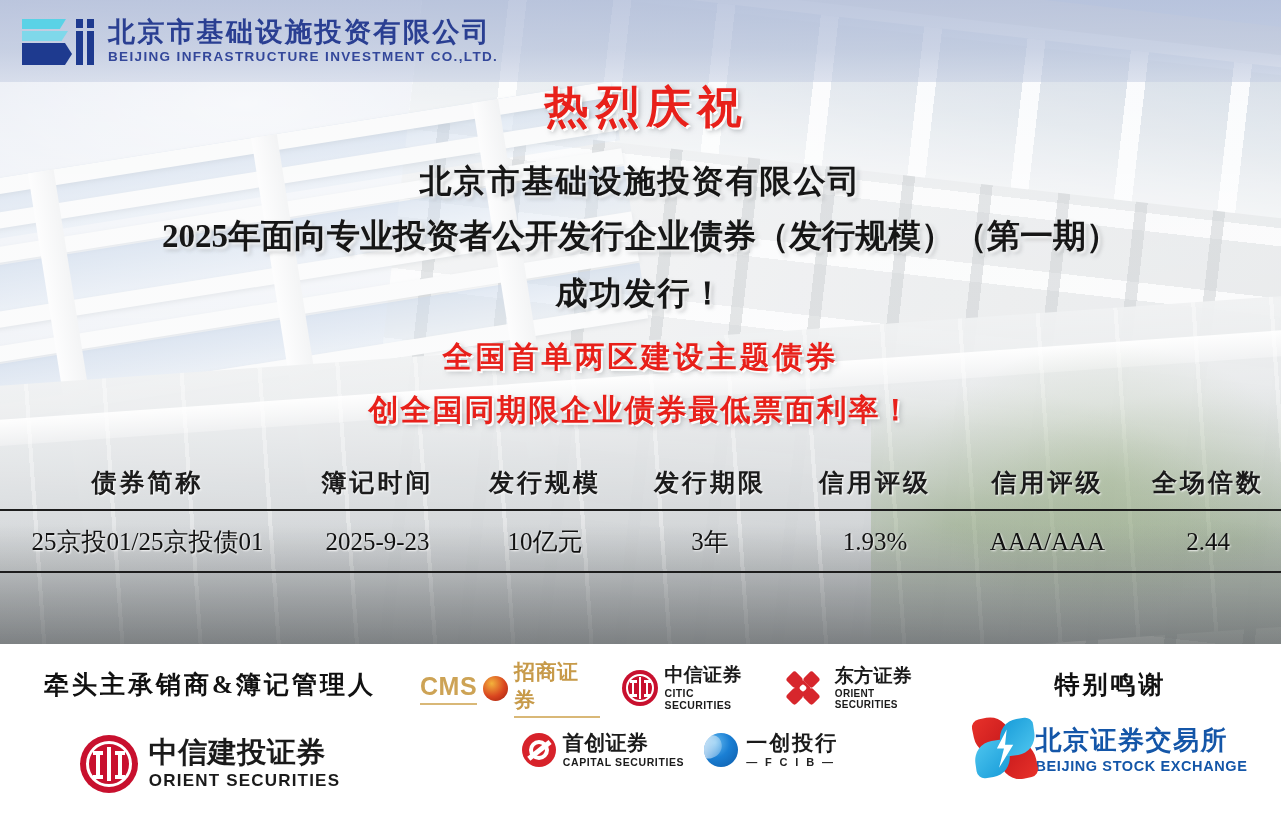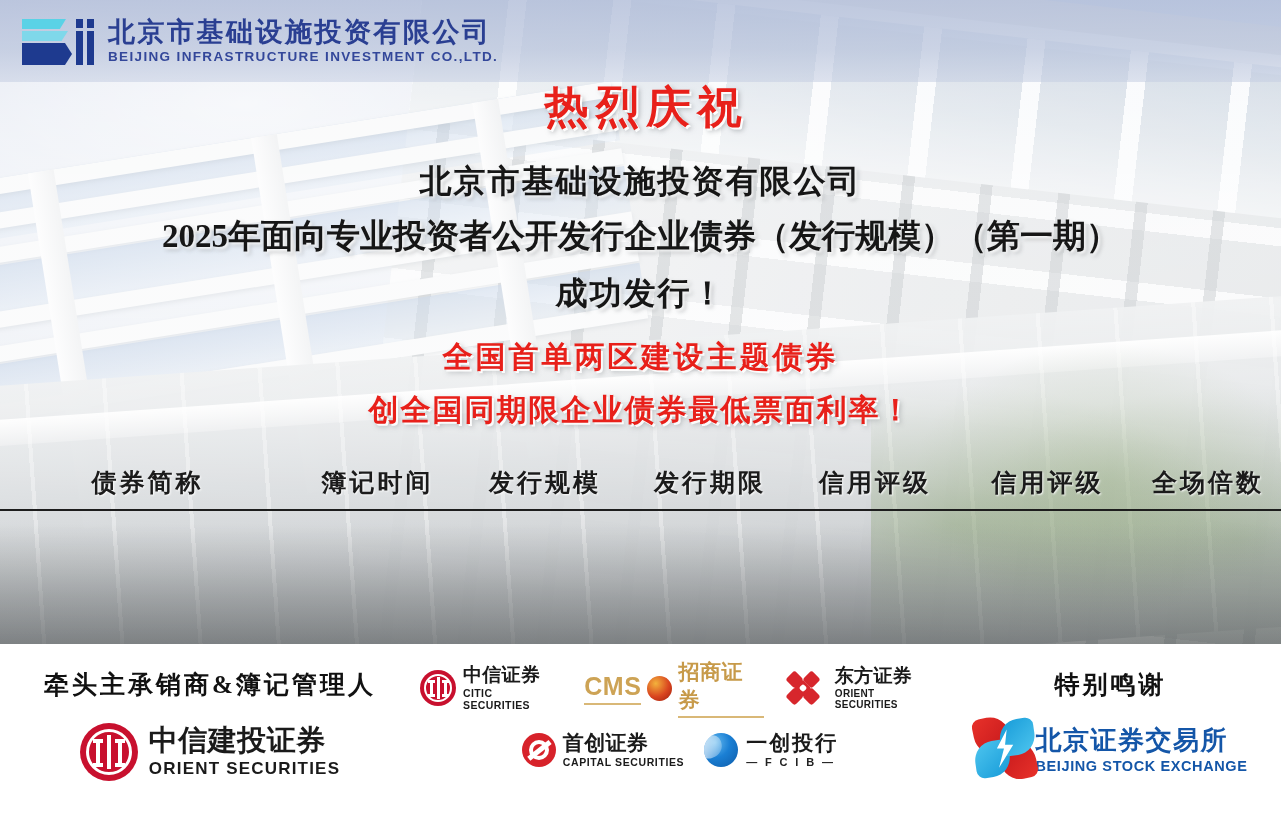"25京投01/25京投债01" tr.row { html: none -> <tr> <td>25京投01/25京投债01</td> <td>2025-9-23</td> <td>10亿元</td> <td>3年</td> <td>1.93%</td> <td>AAA/AAA</td> <td>2.44</td> </tr> }
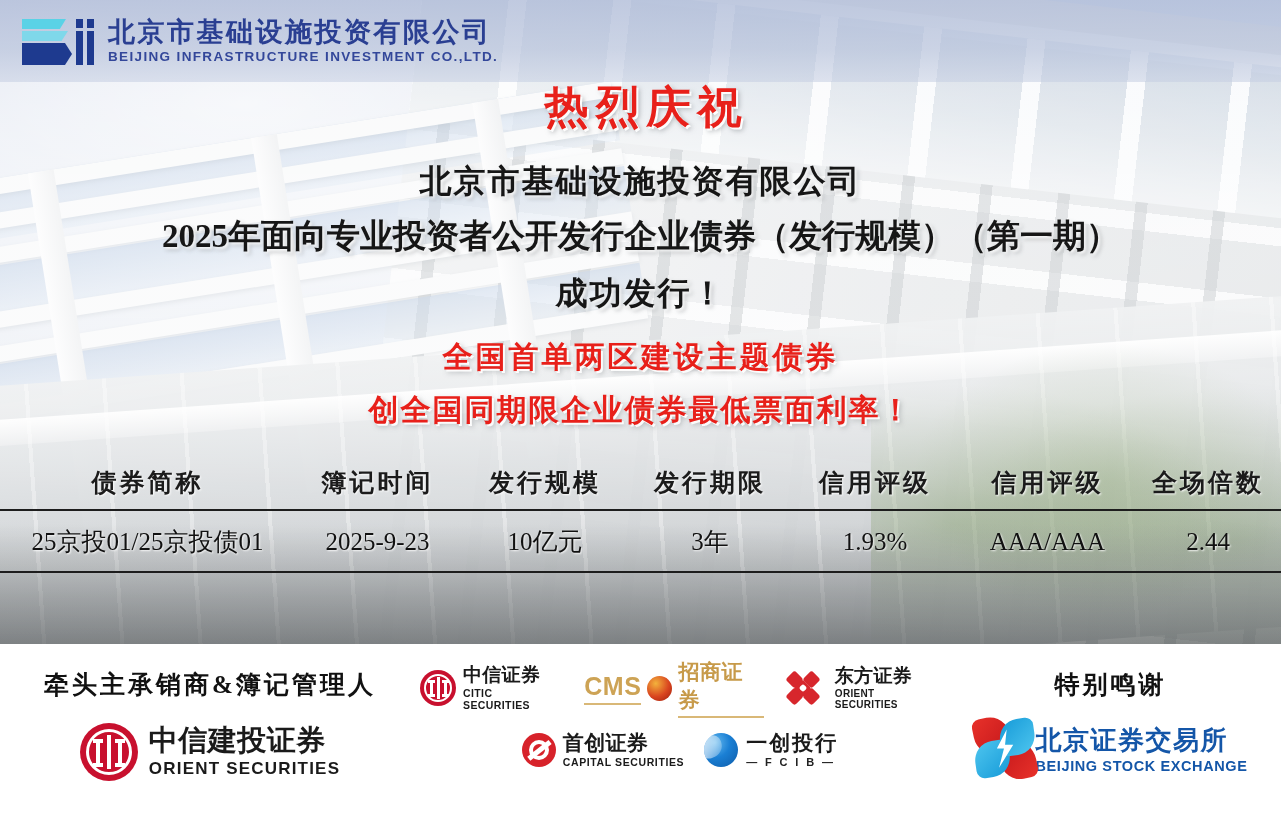"中信证券" div.lg { order: before "CMS" -> after "CMS" }
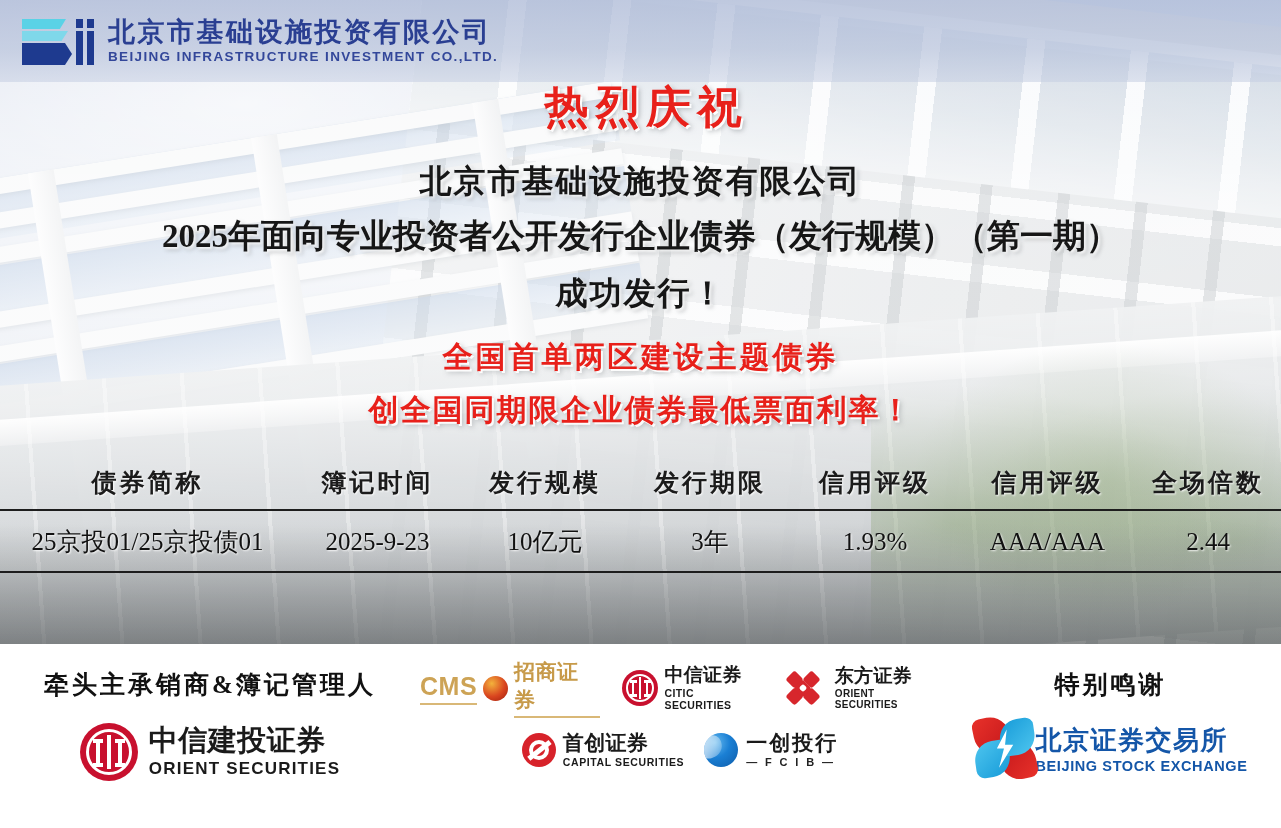"中信建投证券" div.frow { margin-top: 22px -> 34px }
